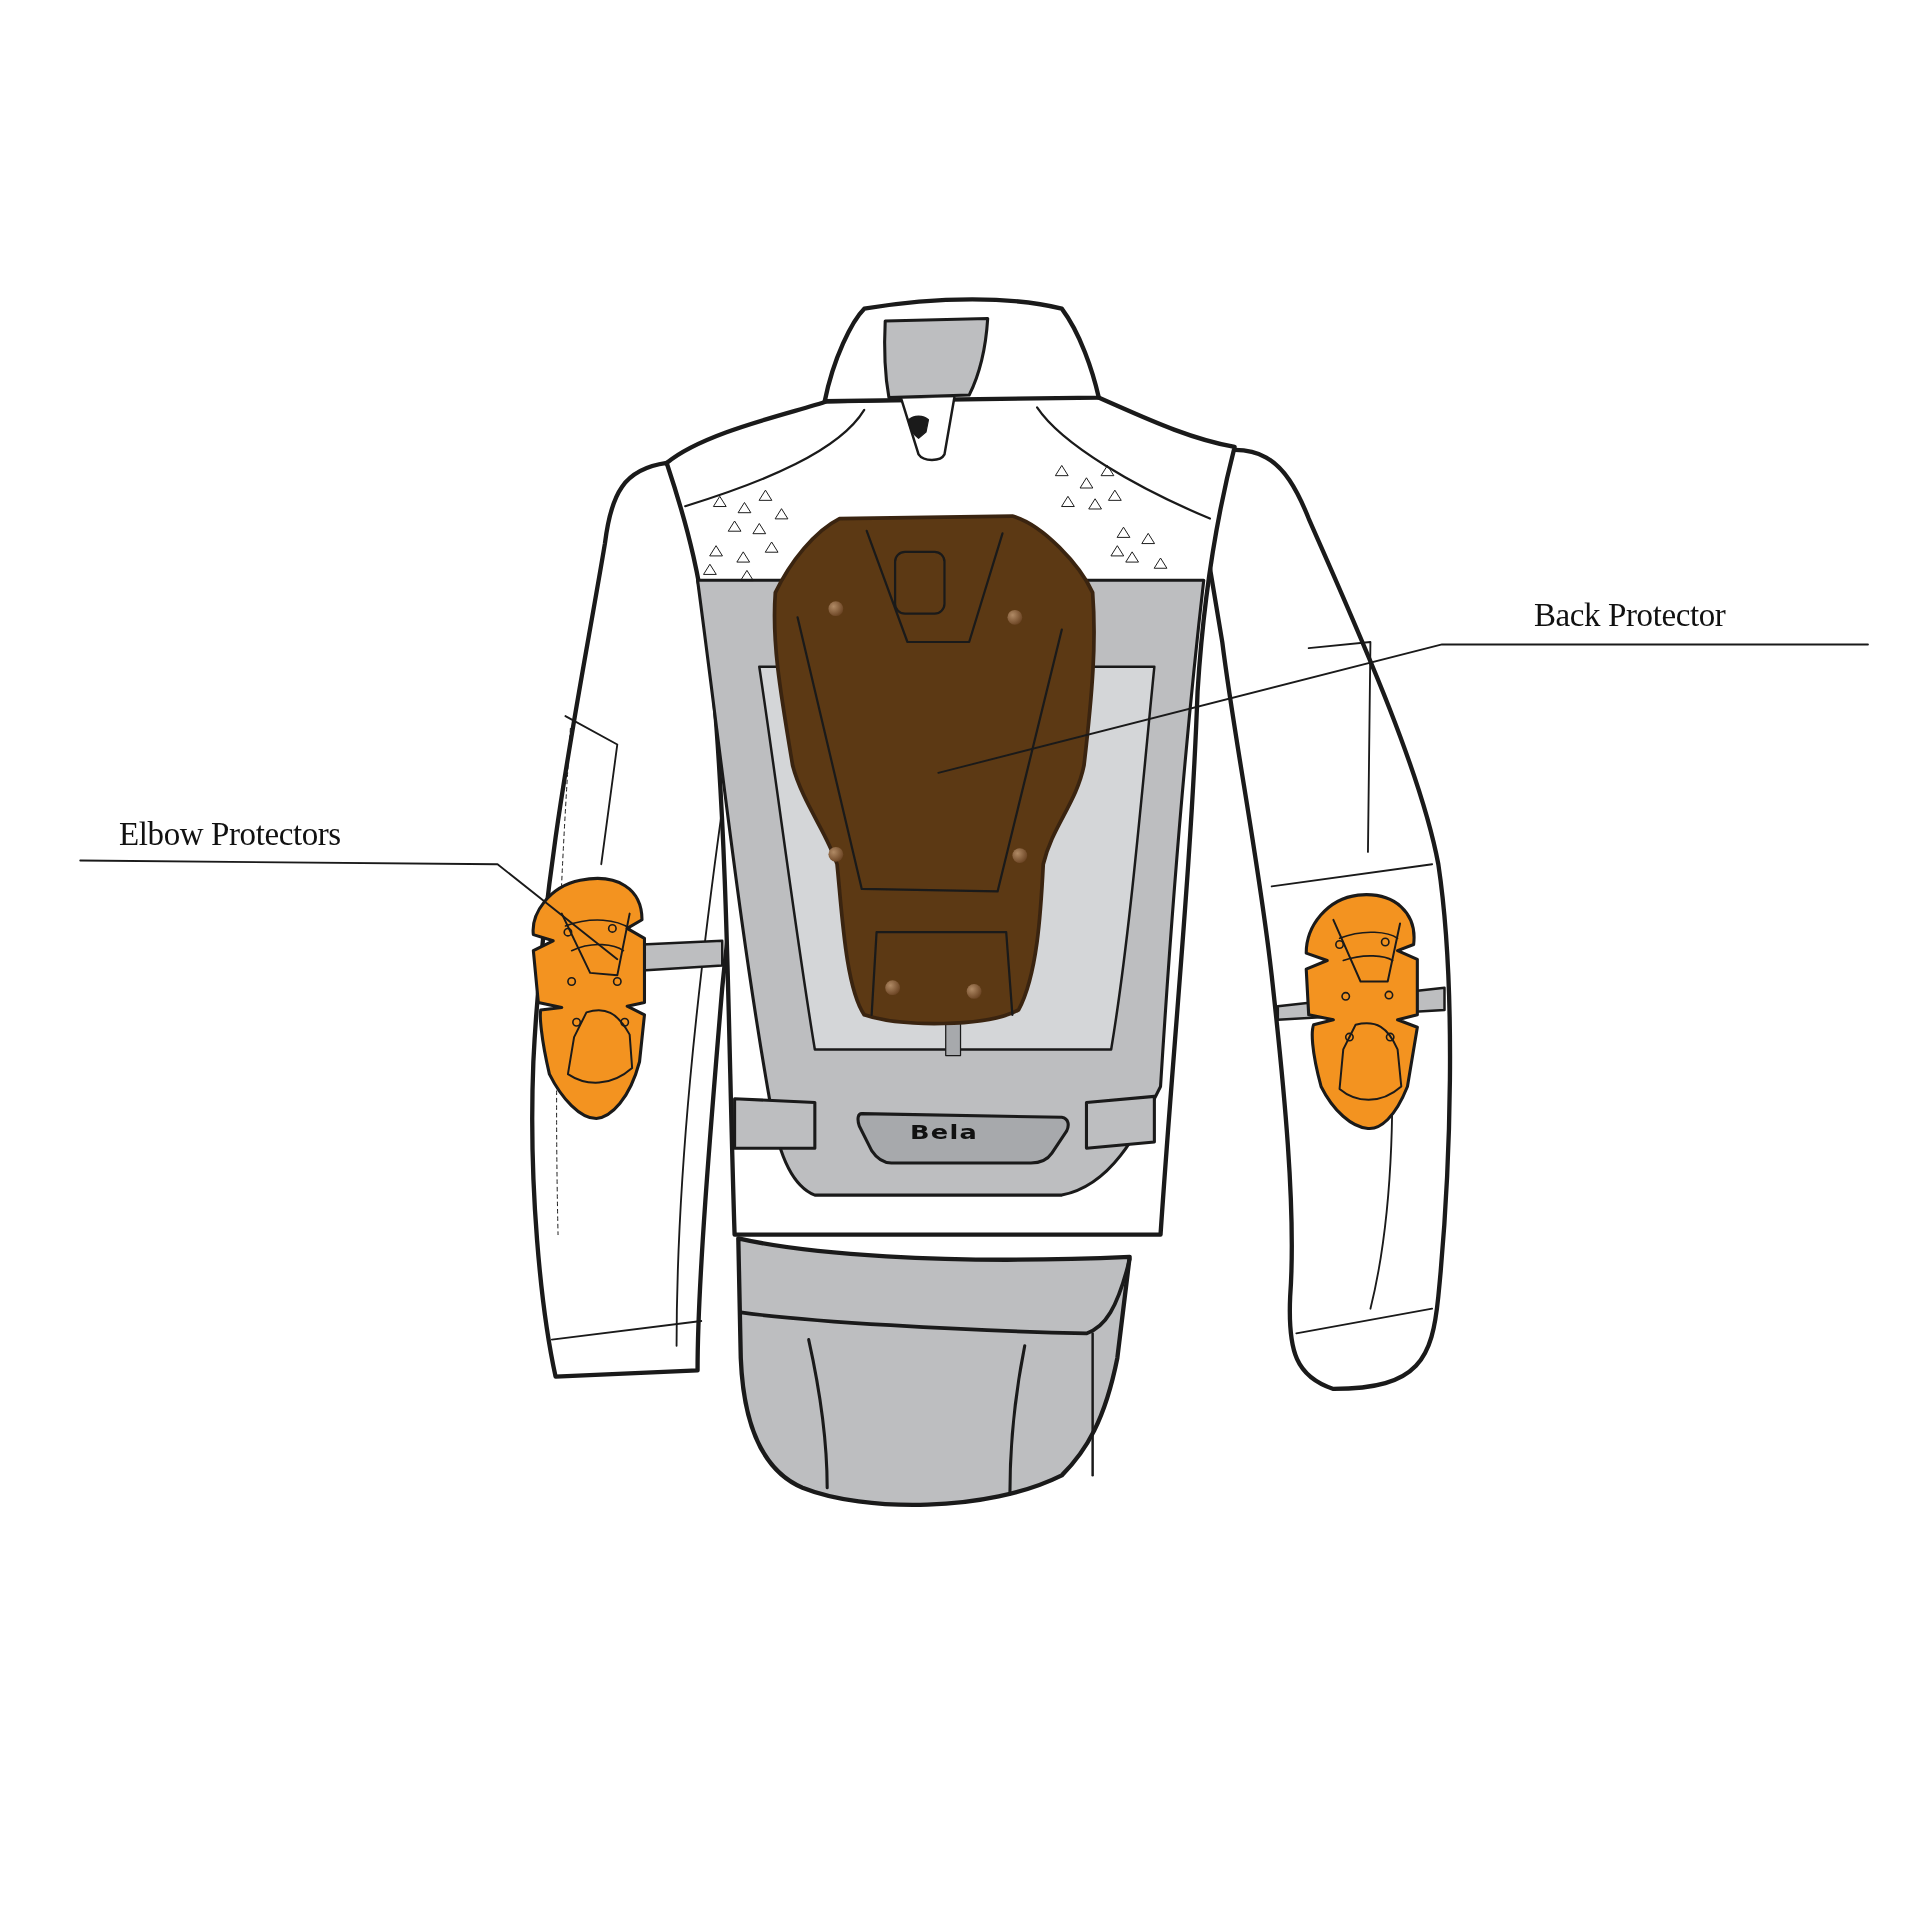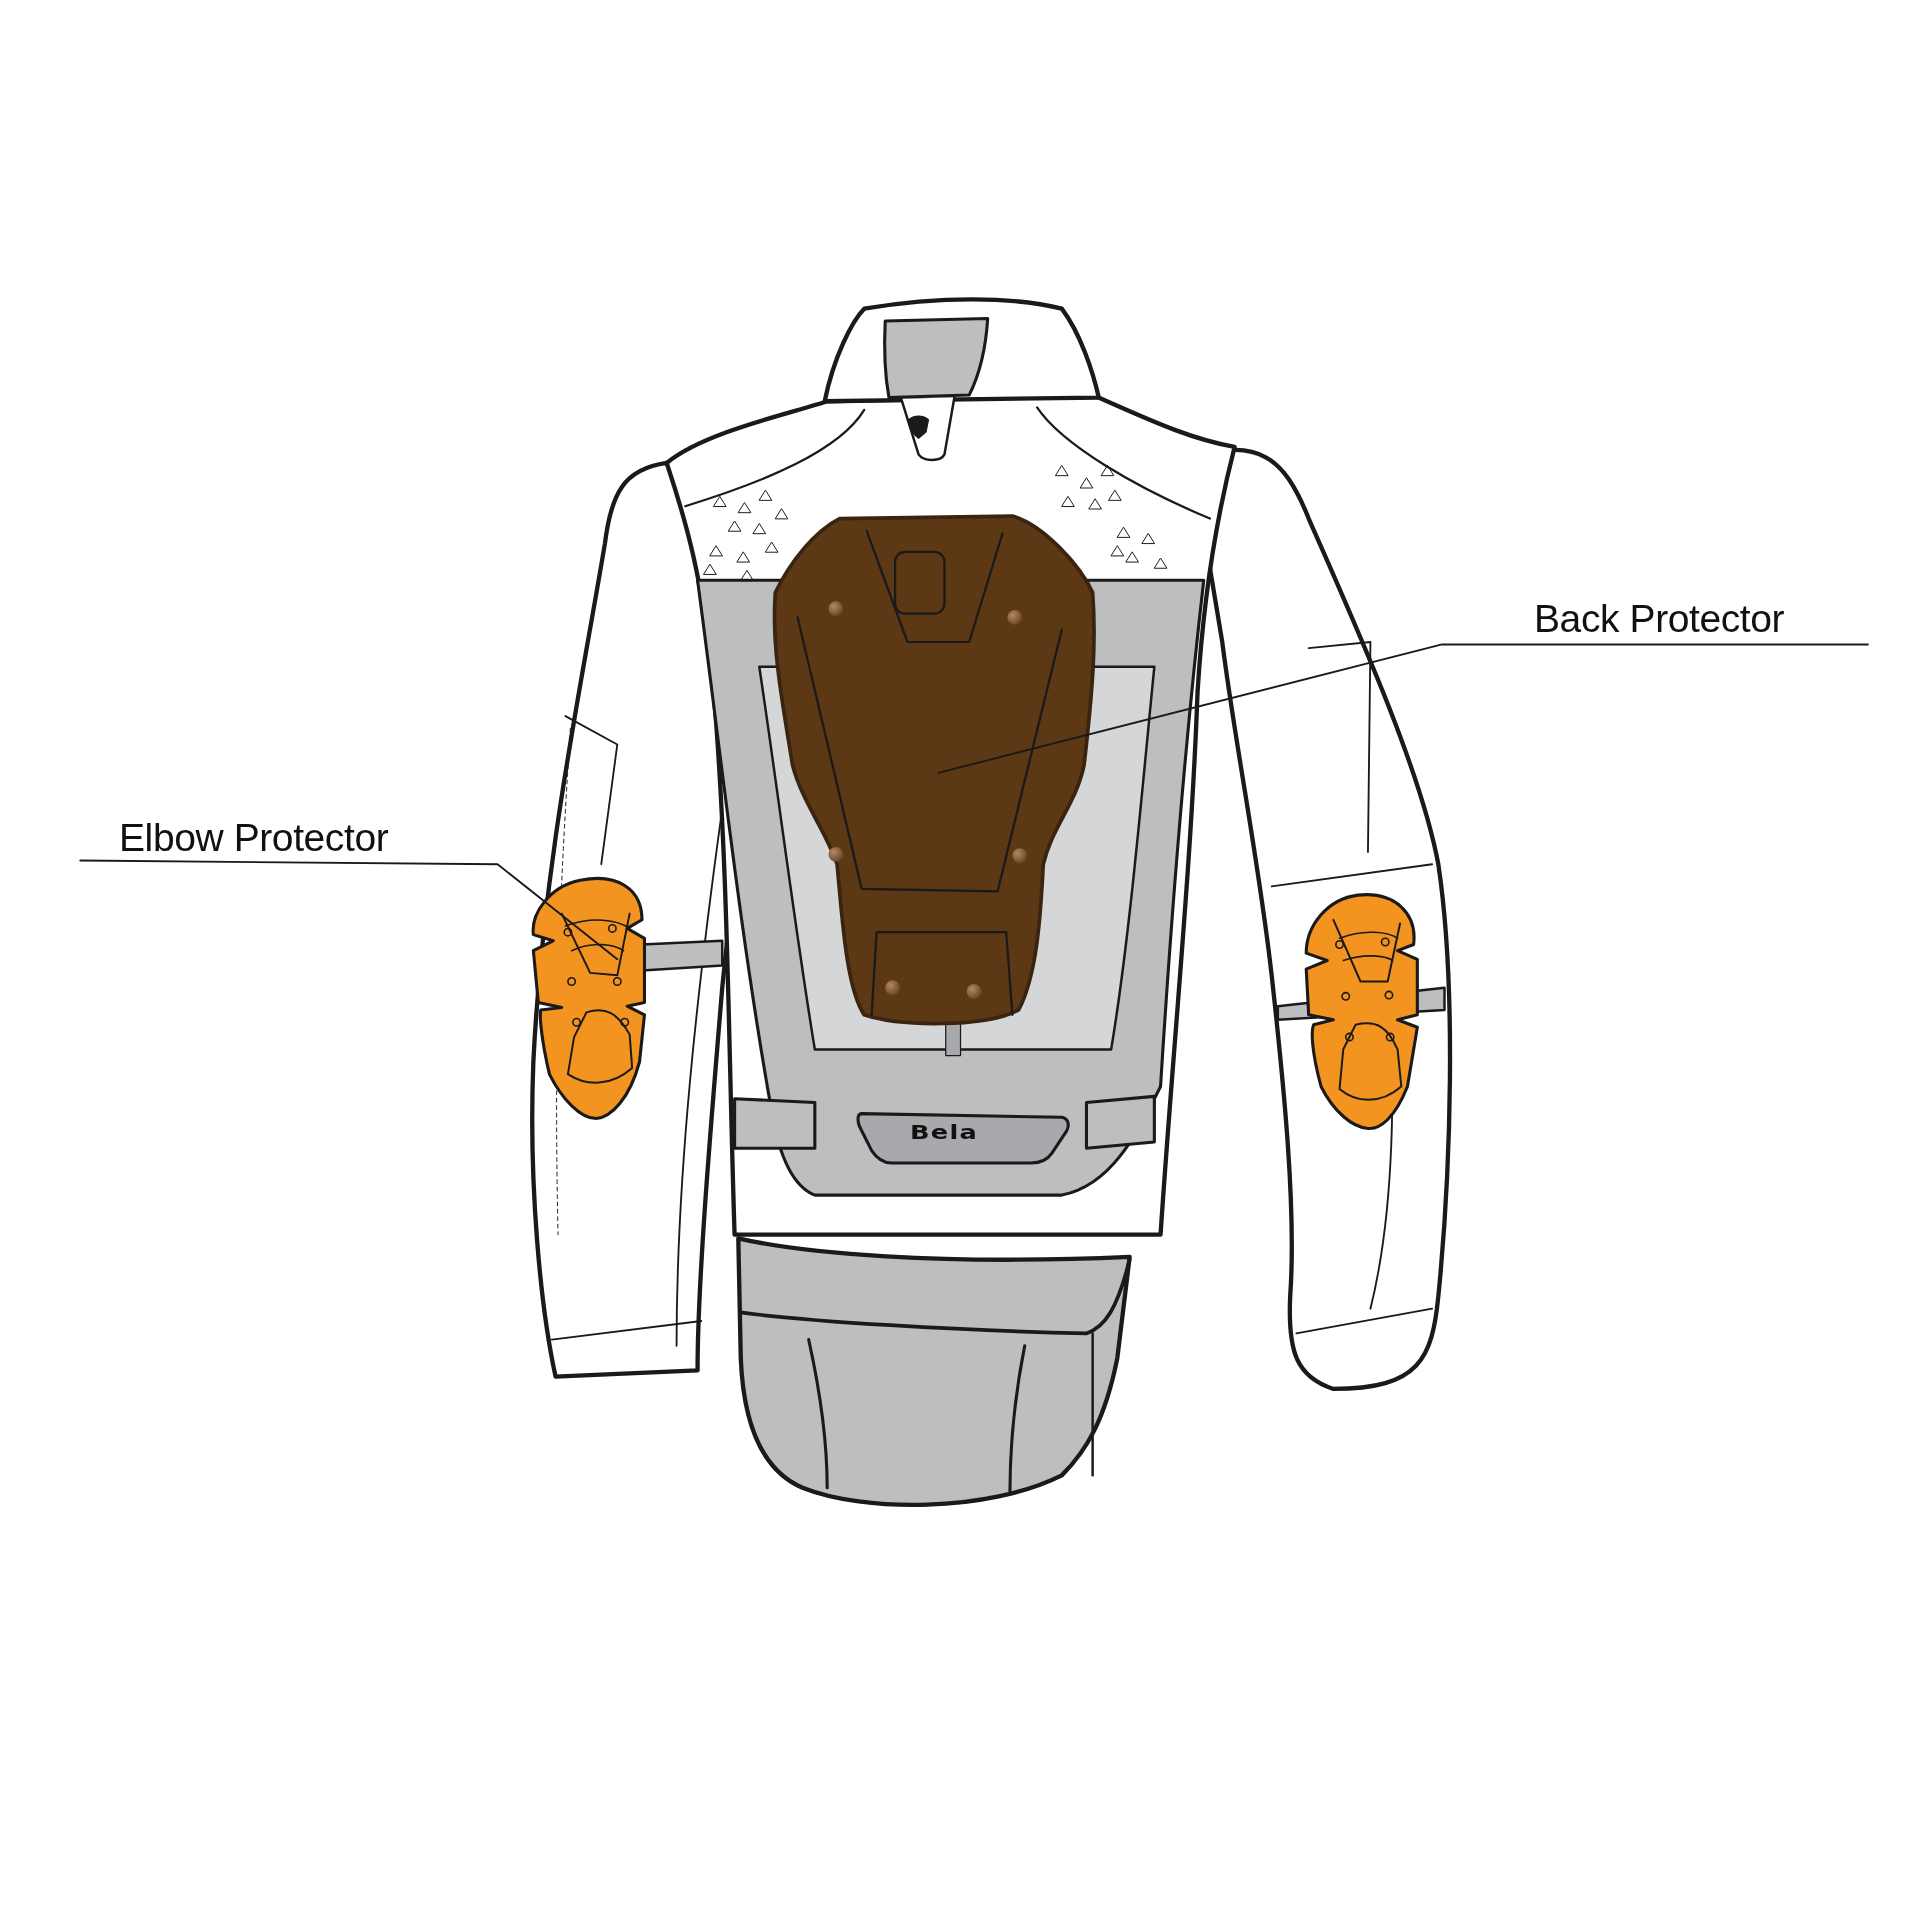"Back Protector" .label { font-family: Liberation Sans, sans-serif -> Liberation Serif, serif; font-size: 39px -> 33px }
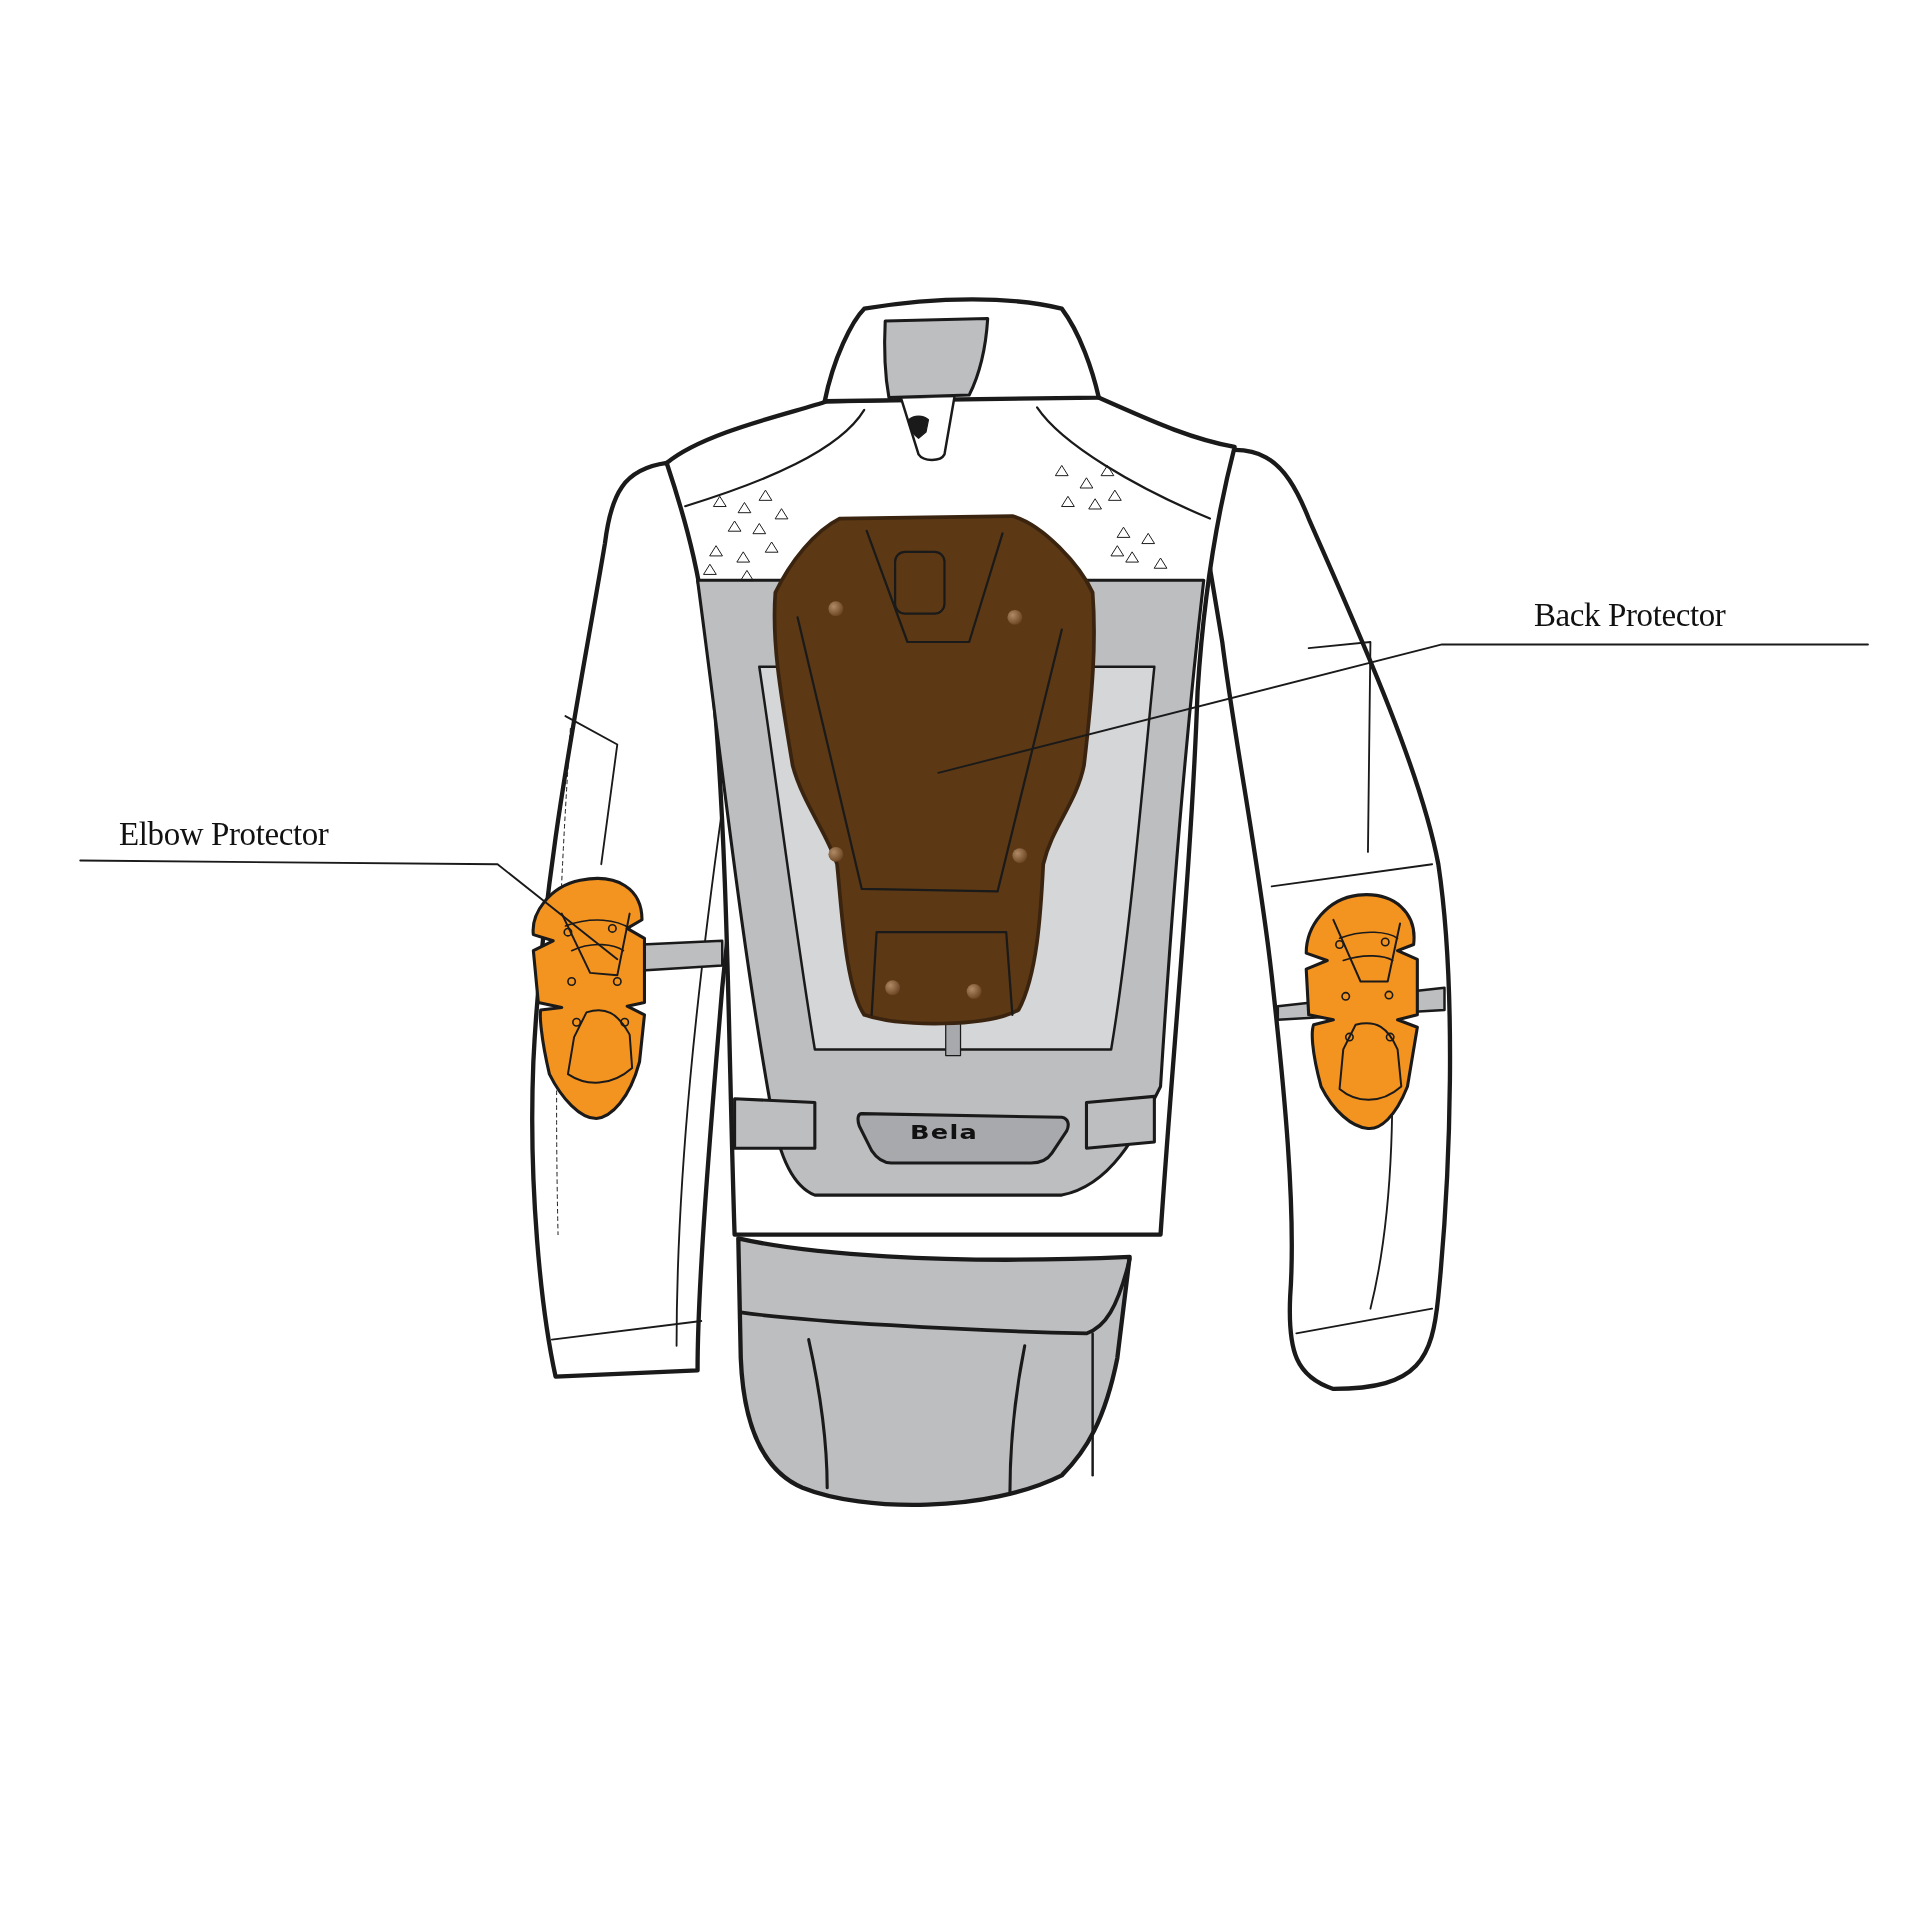"Elbow Protector" div.label { text: Protector -> Protectors }
